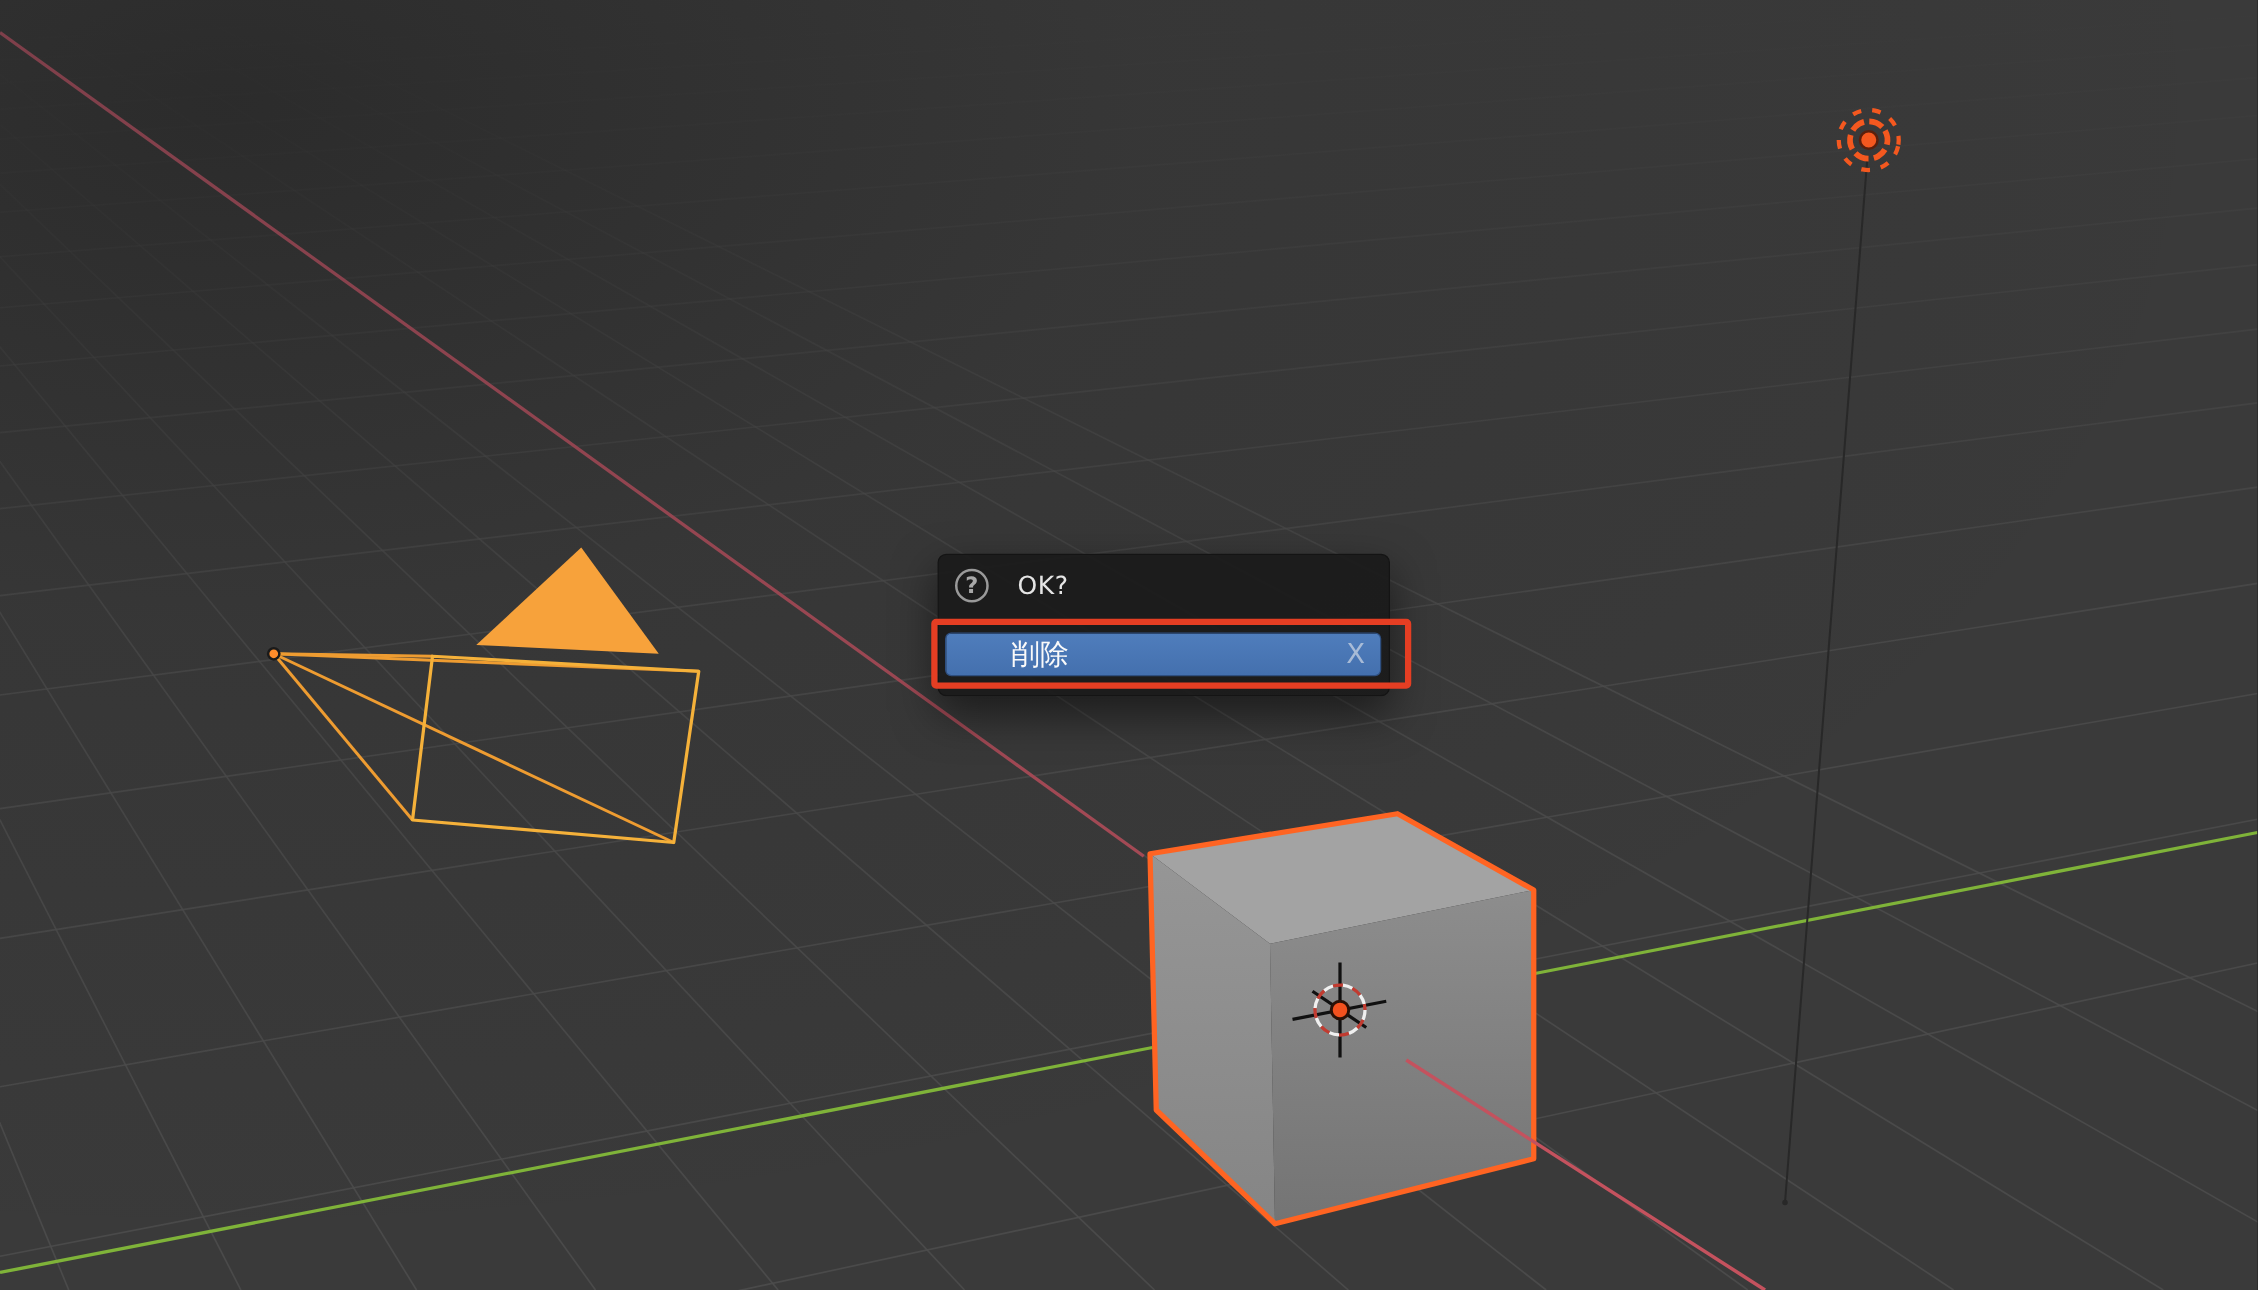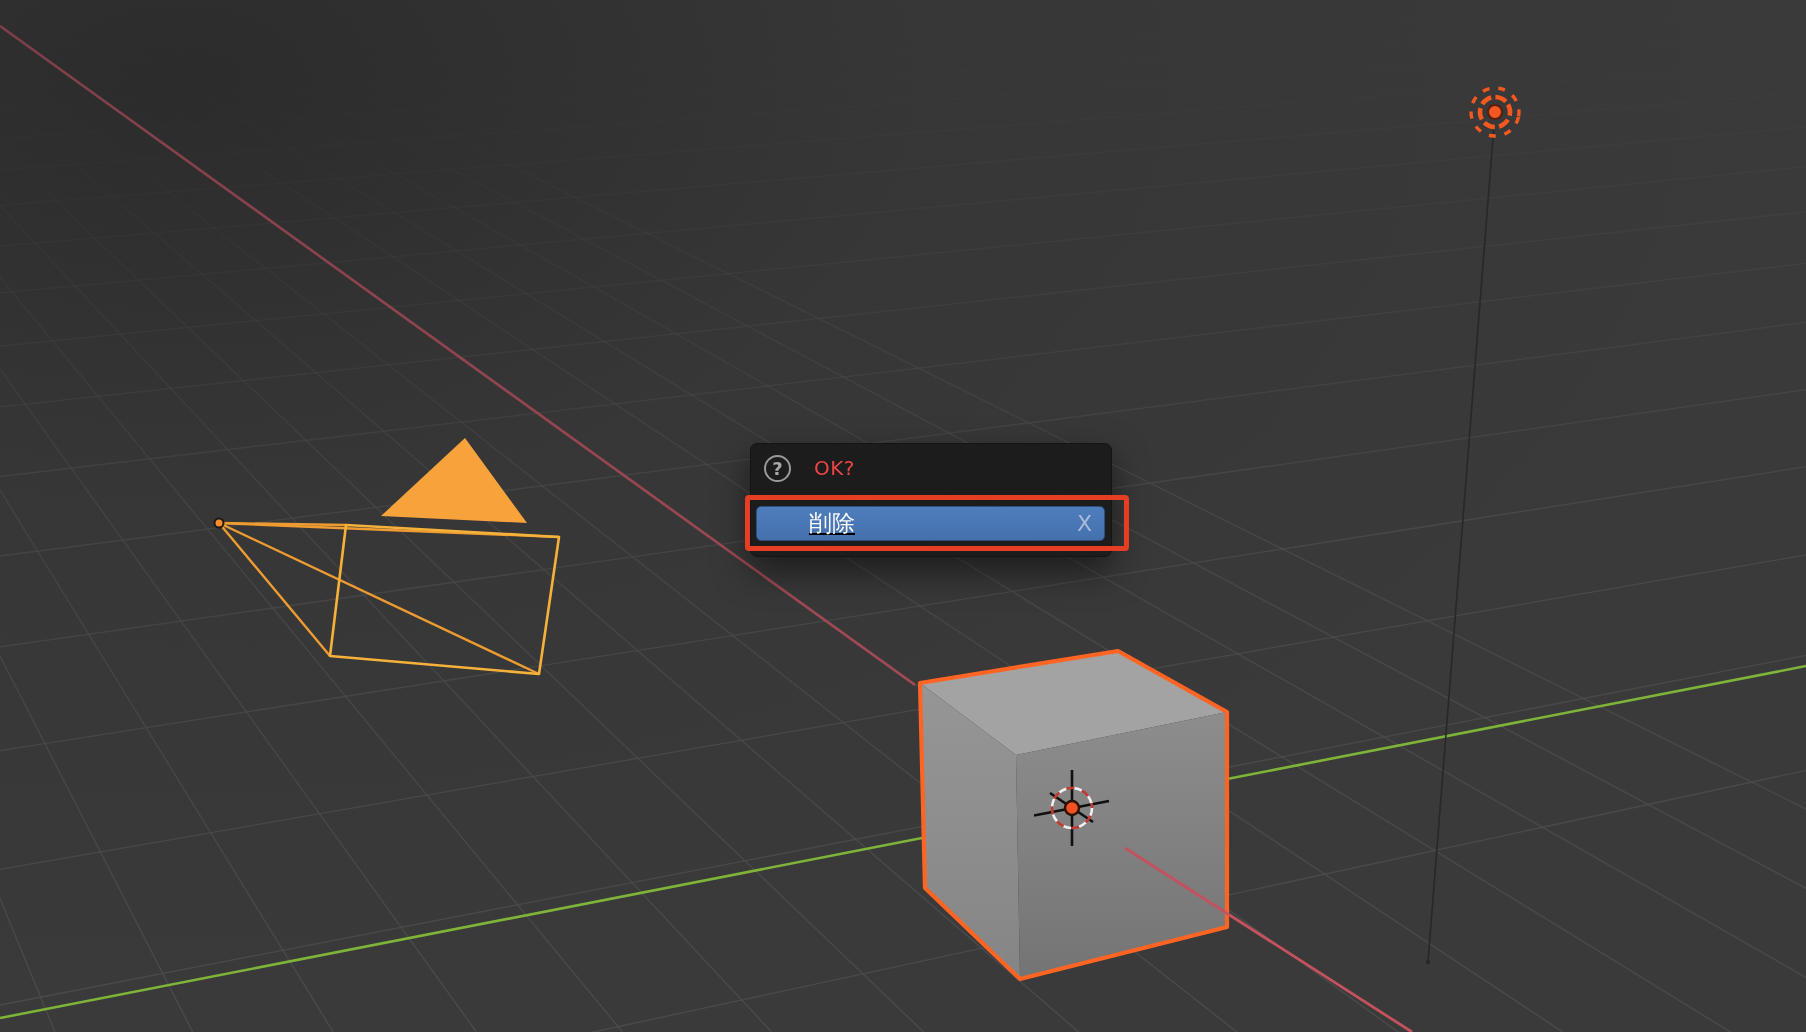"OK?" .popup-title { color: #ef4444 -> #e5e5e5 }
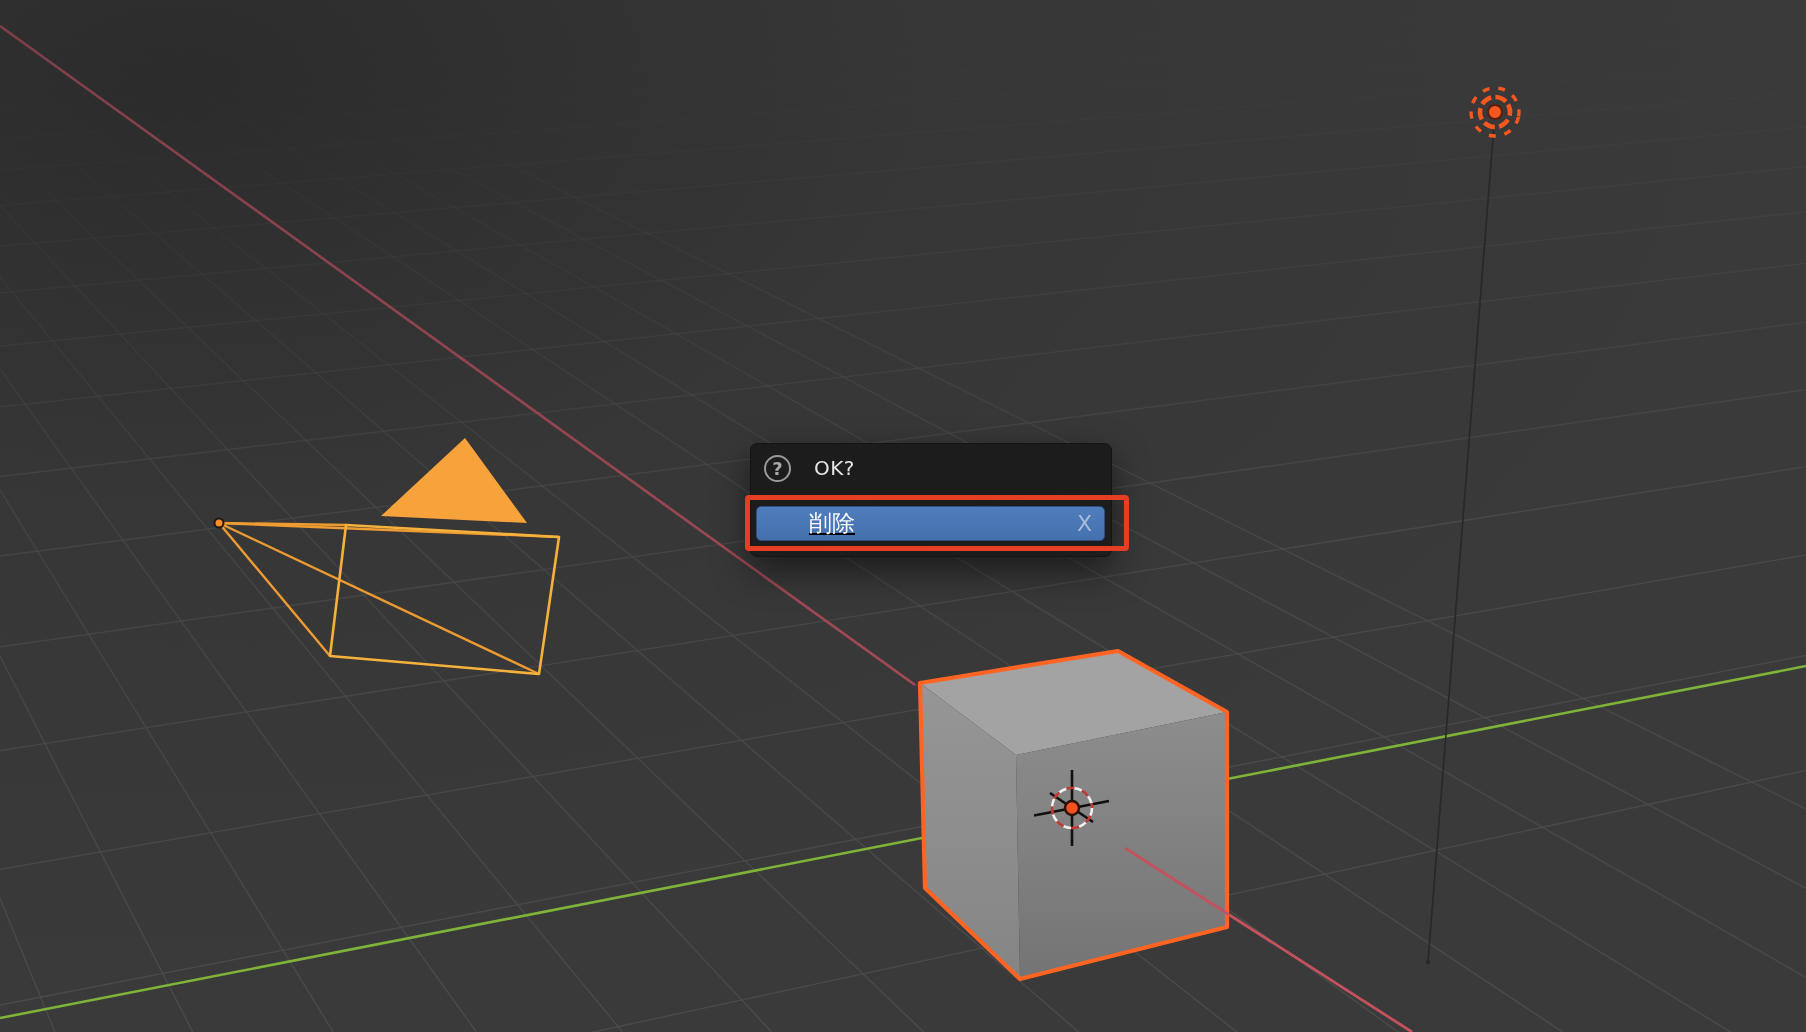"削除" .confirm-btn { text-decoration: underline -> none }
